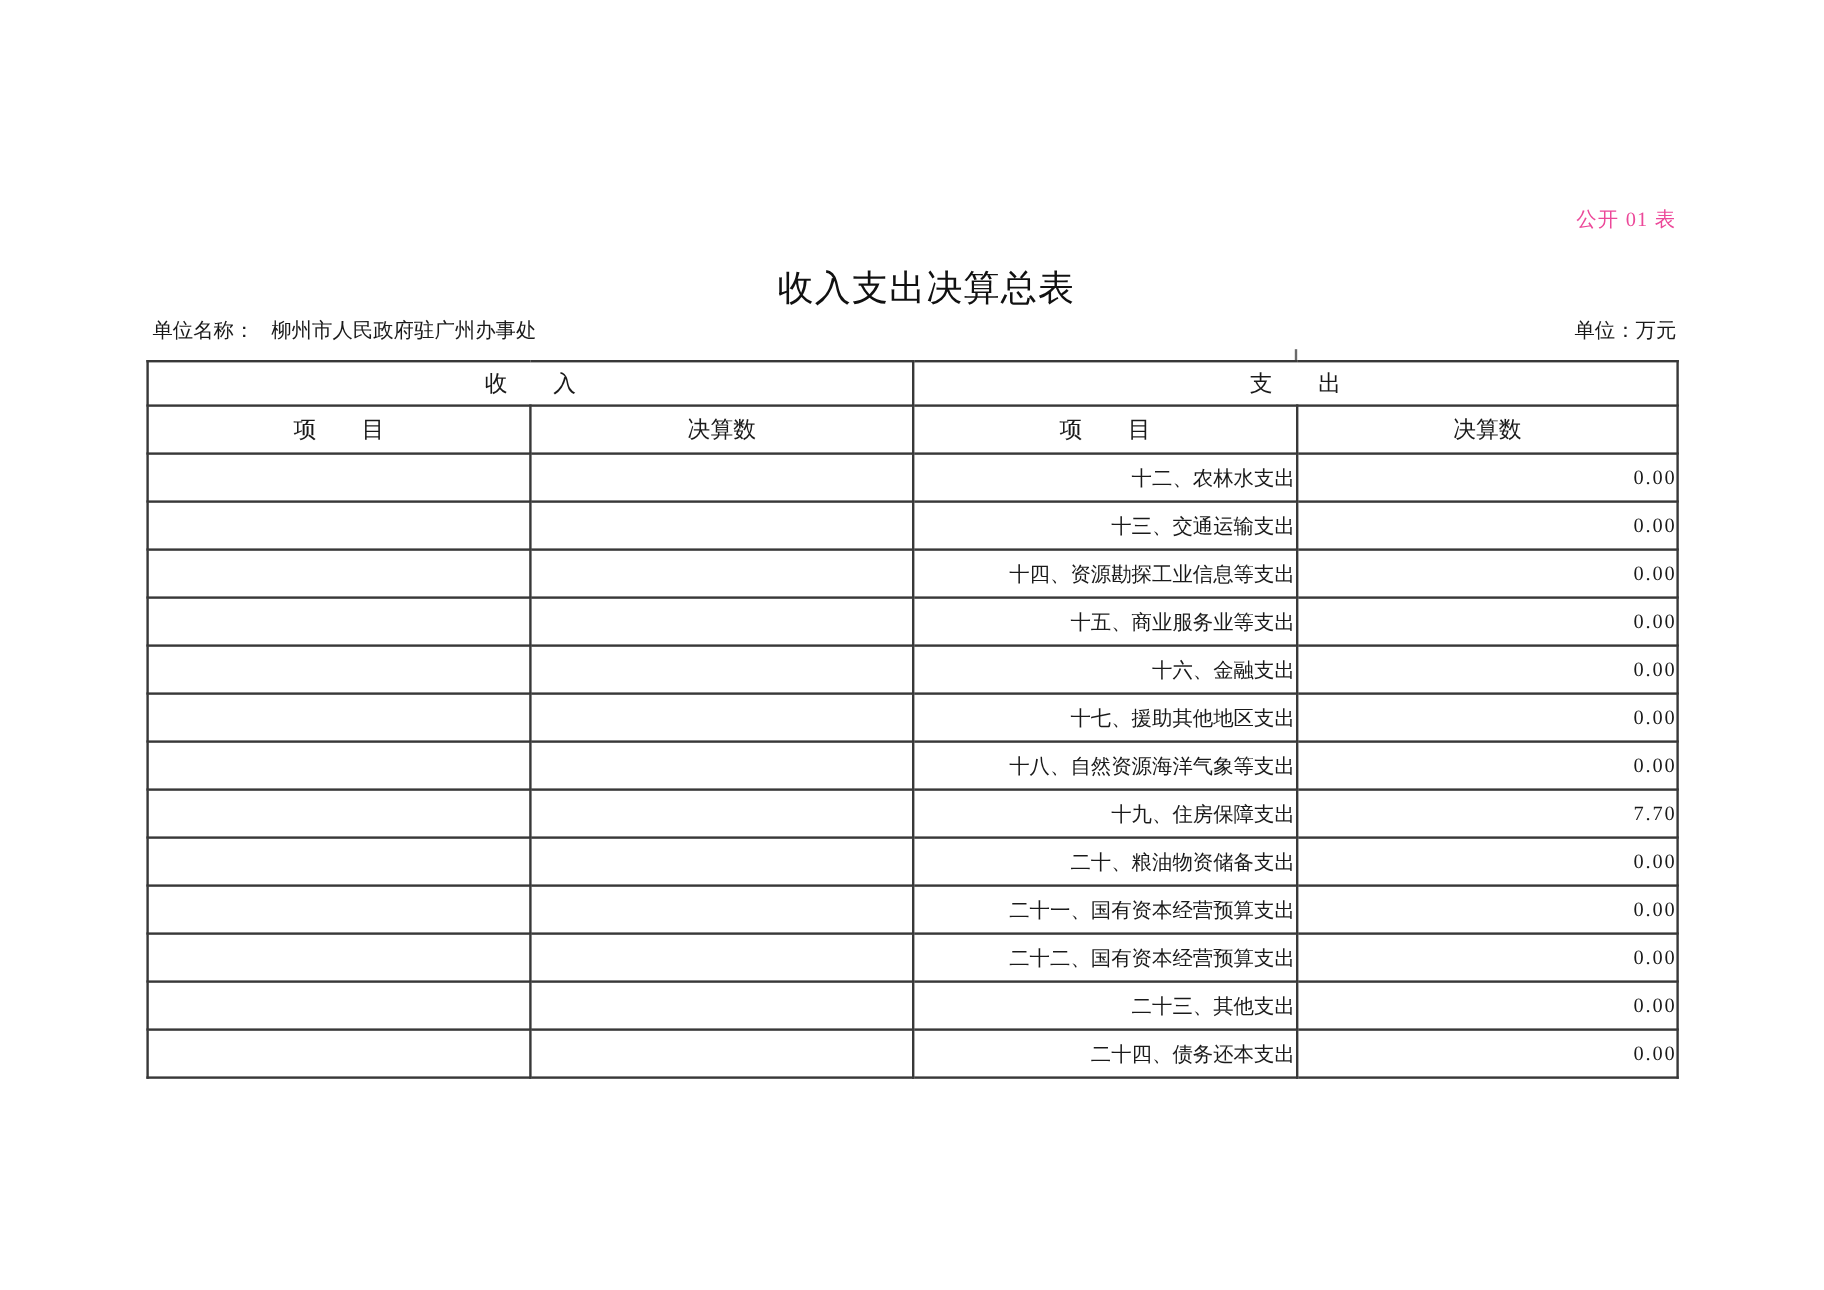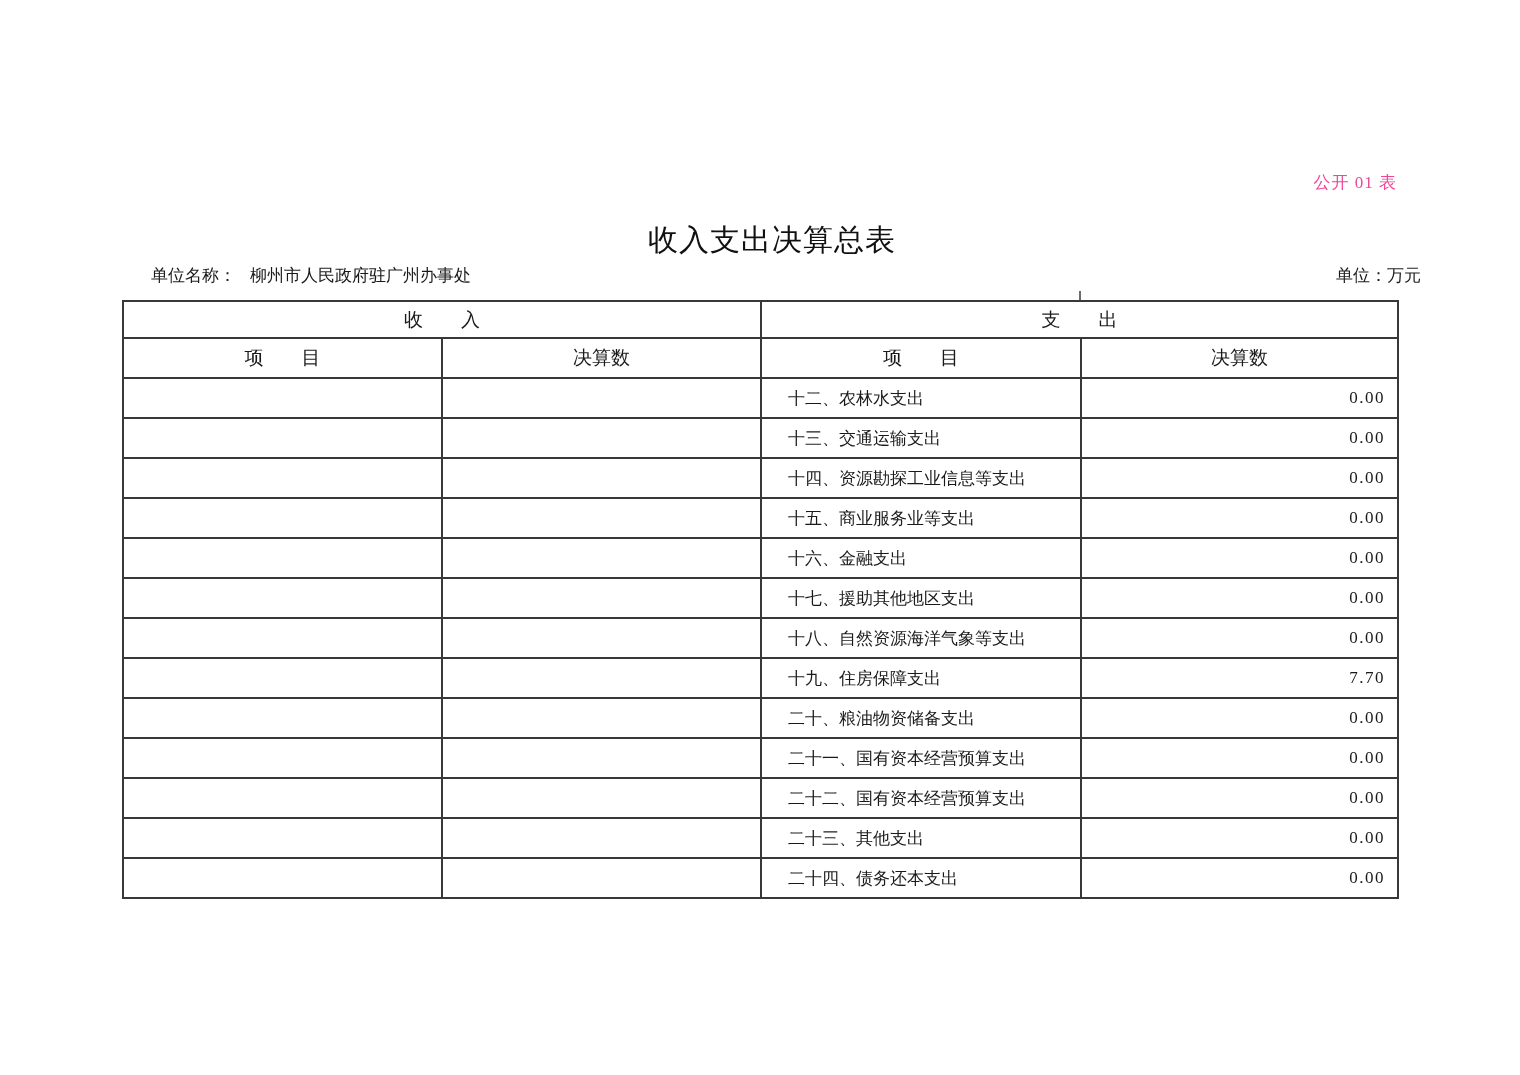"单位名称： 柳州市人民政府驻广州办事处" .meta-row { margin-left: 24px -> none }
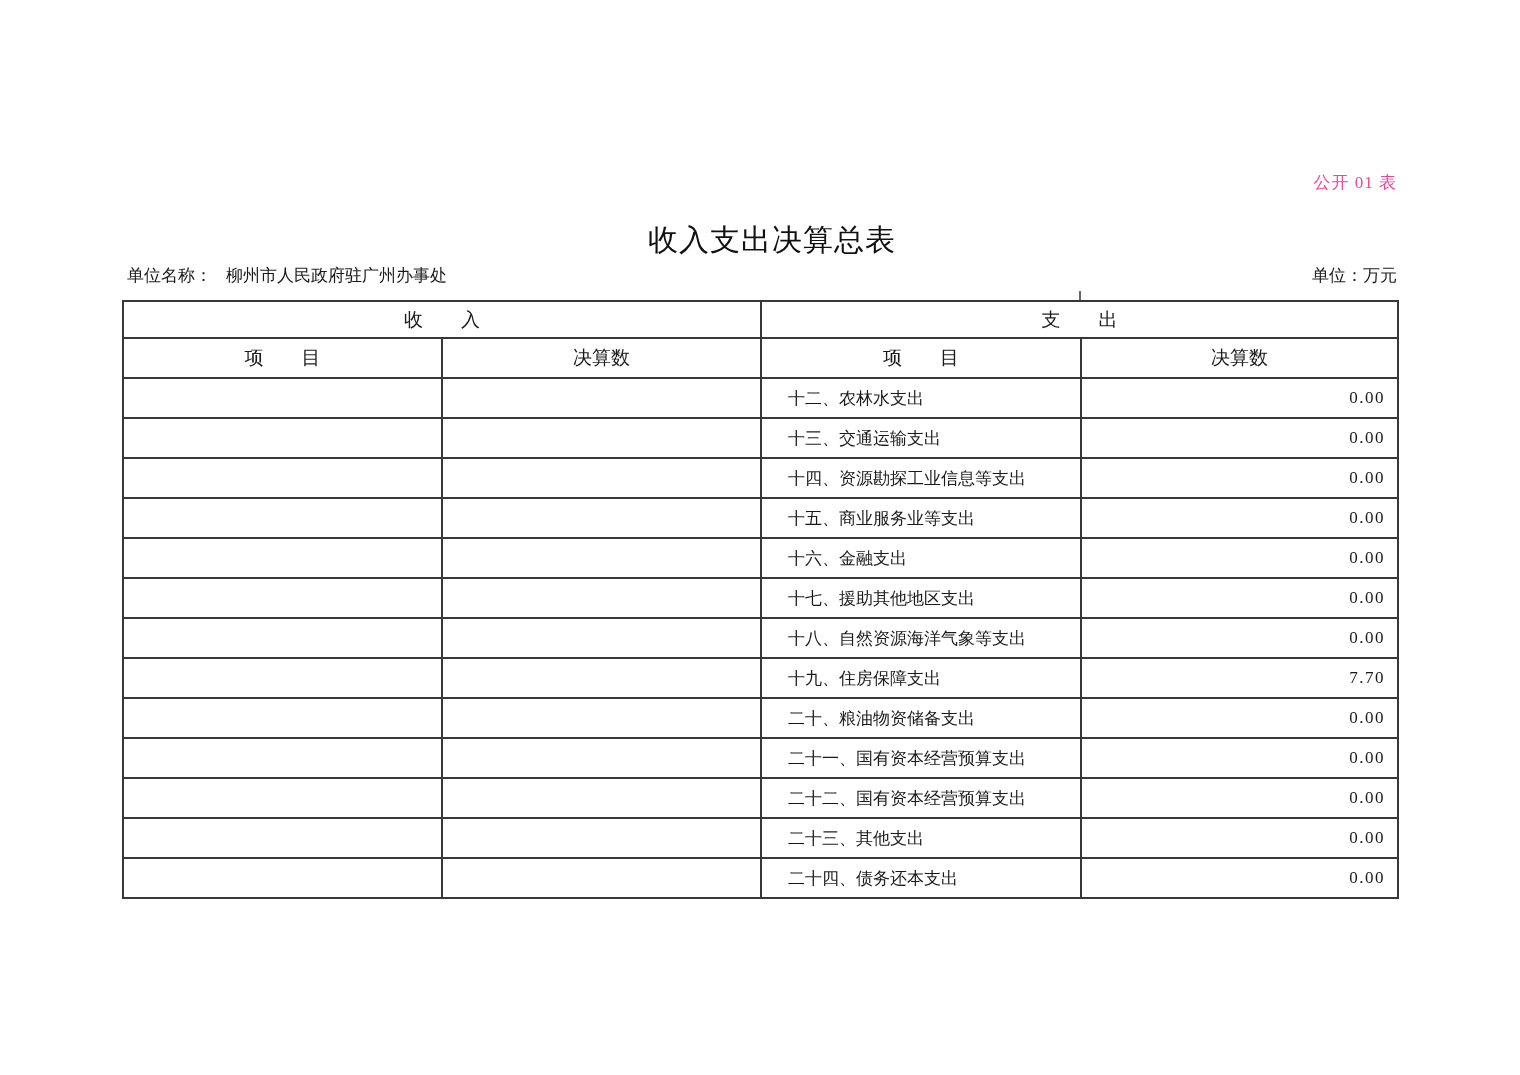"十二、农林水支出" td.item { text-align: left -> right }
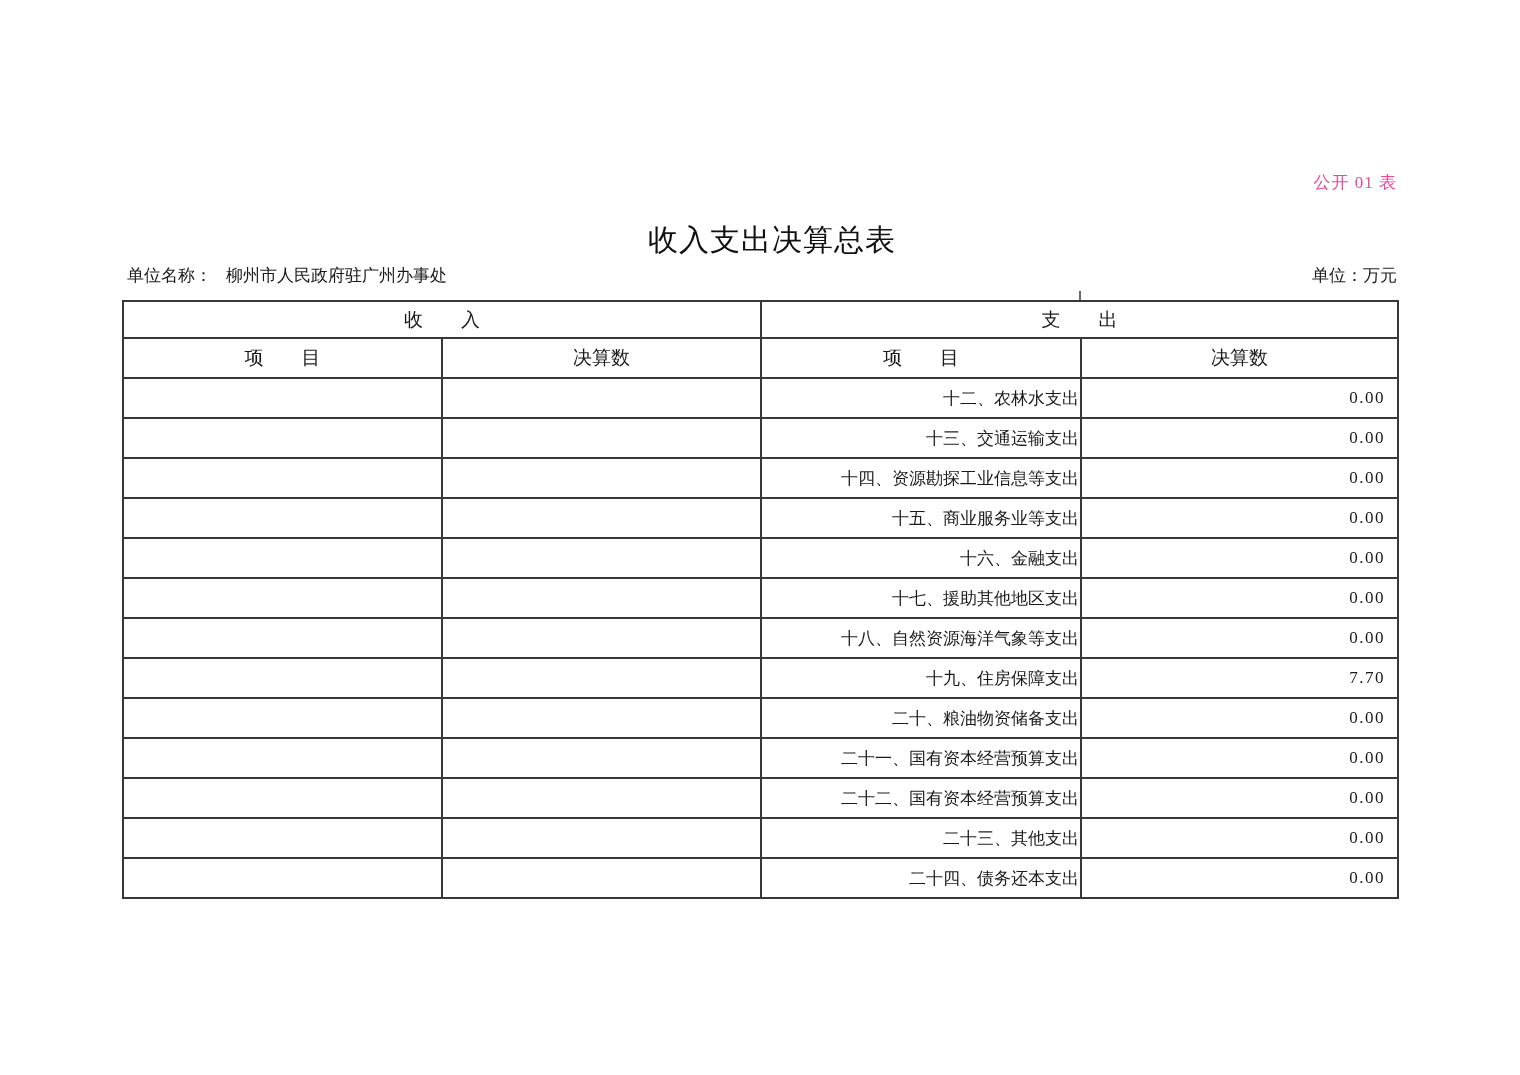"0.00" td.amount { padding-right: 12px -> 0 }
